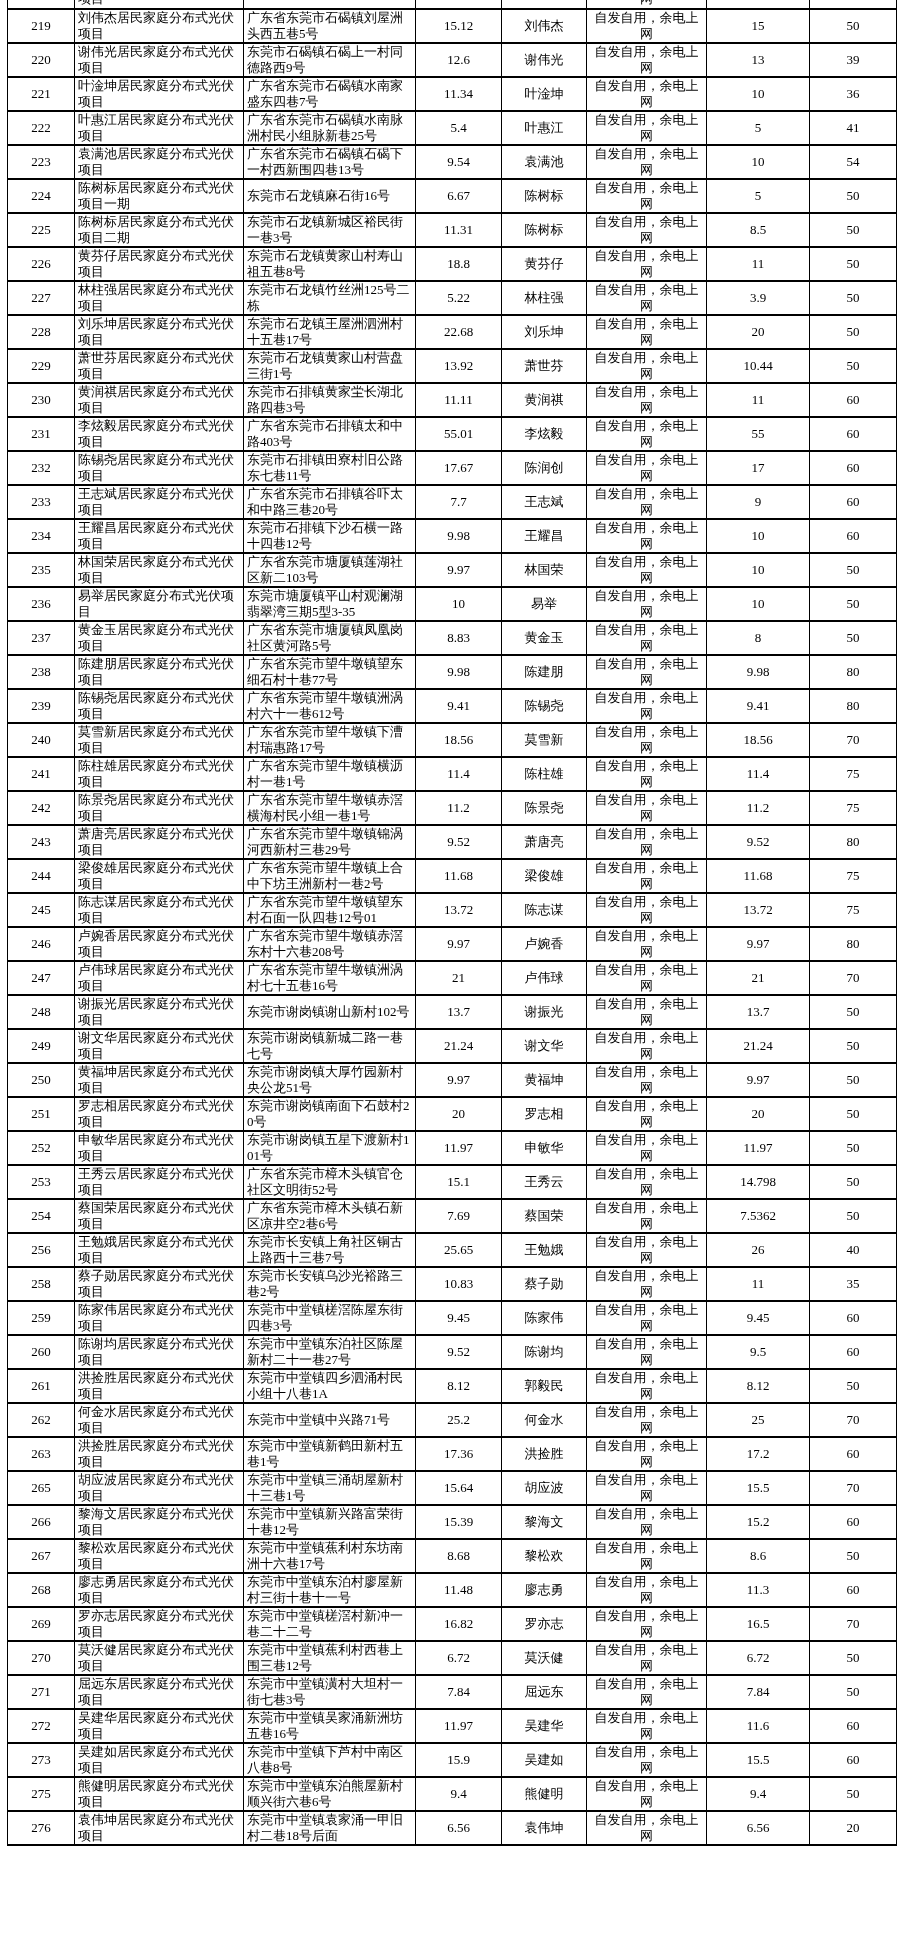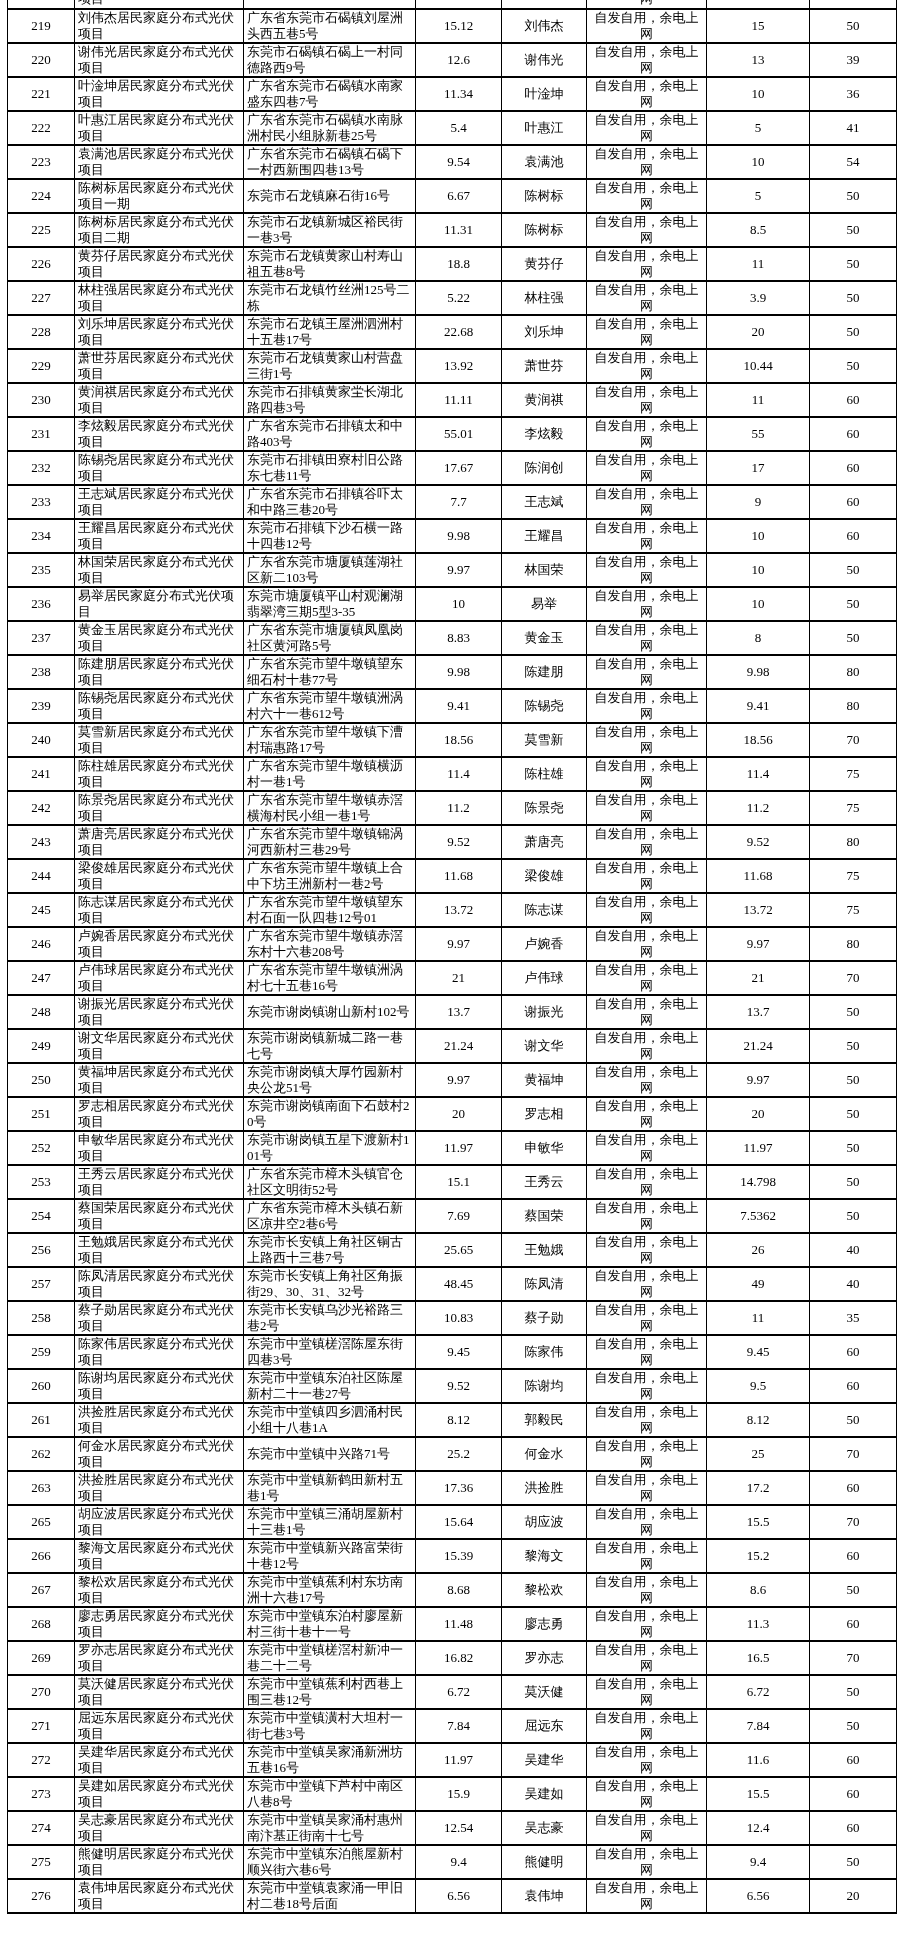"257" tr { html: <tr> <td>257</td> <td>陈凤清居民家庭分布式光伏项目</td> <td>东莞市长安镇上角社区角振街29、30、31、32号</td> <td>48.45</td> <td>陈凤清</td> <td>自发自用，余电上网</td> <td>49</td> <td>40</td> </tr> -> none }
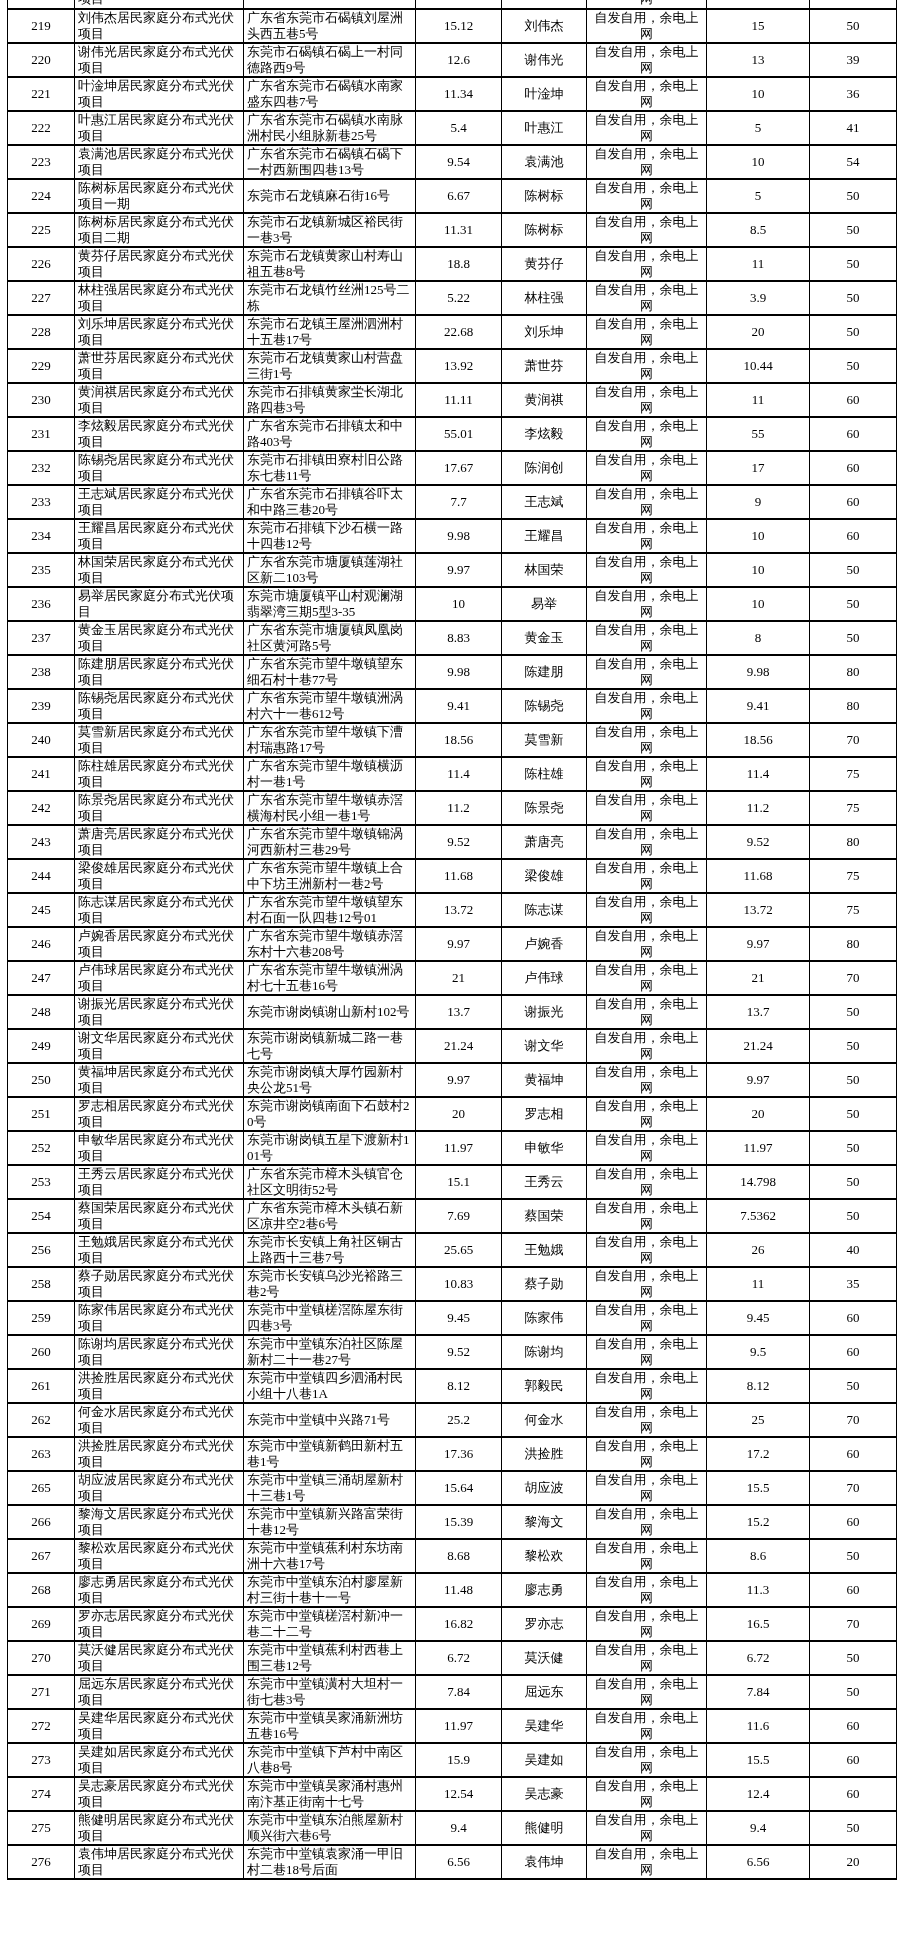"274" tr { html: <tr> <td>274</td> <td>吴志豪居民家庭分布式光伏项目</td> <td>东莞市中堂镇吴家涌村惠州南汴基正街南十七号</td> <td>12.54</td> <td>吴志豪</td> <td>自发自用，余电上网</td> <td>12.4</td> <td>60</td> </tr> -> none }
